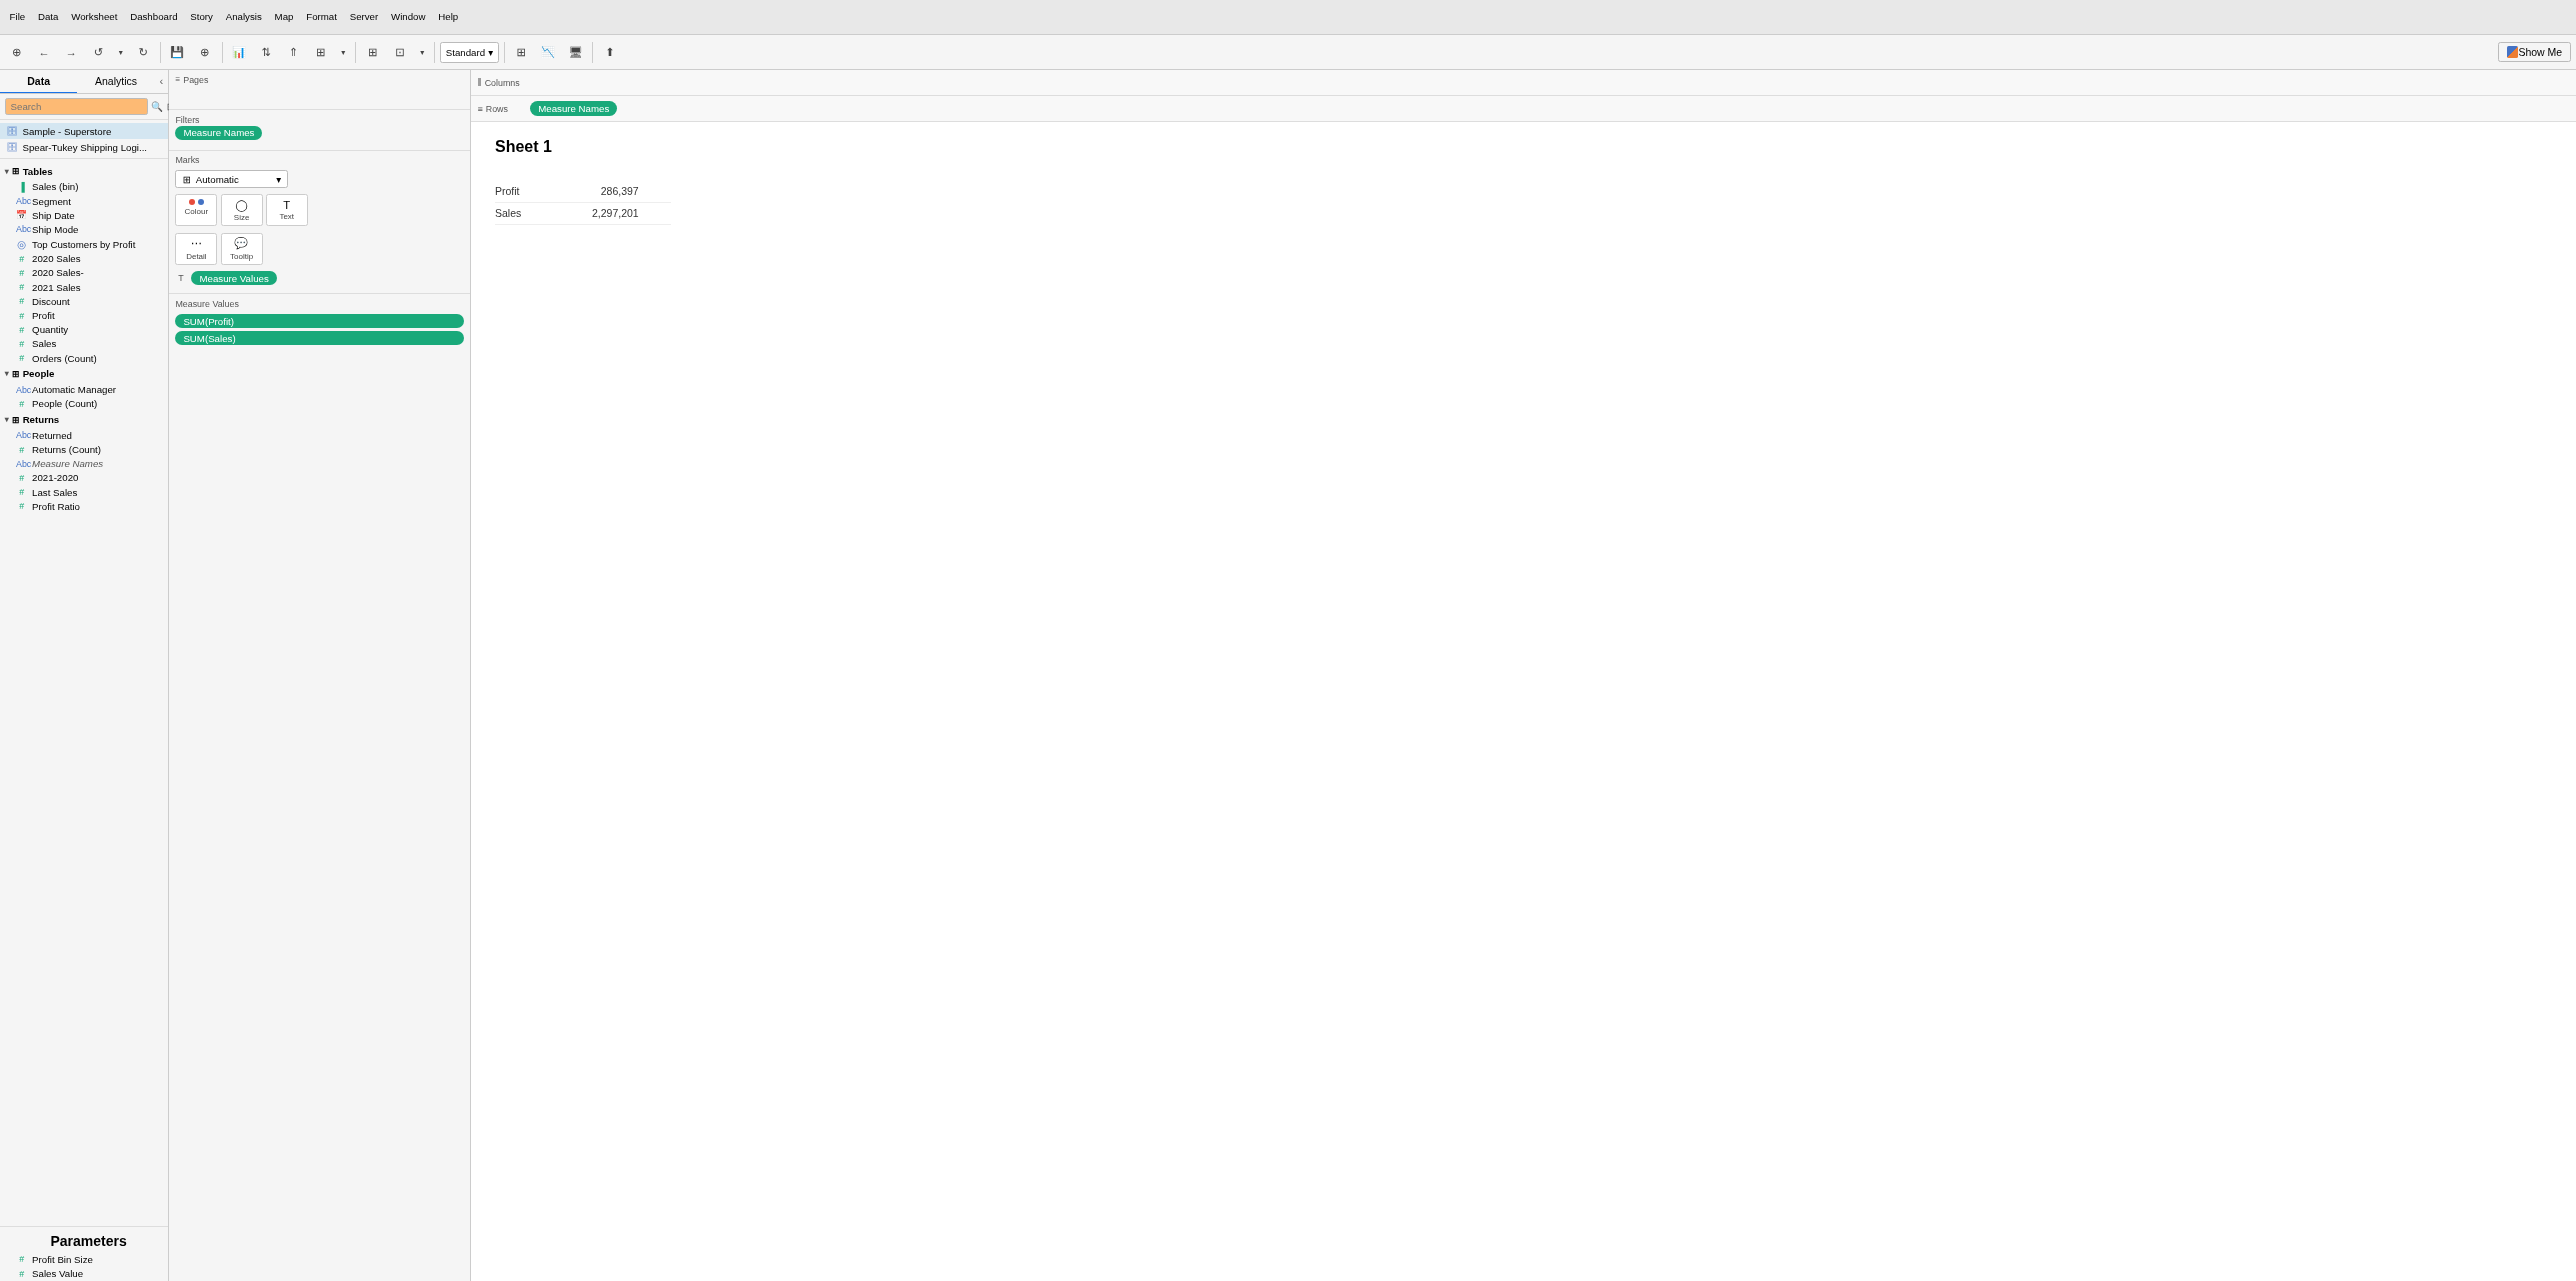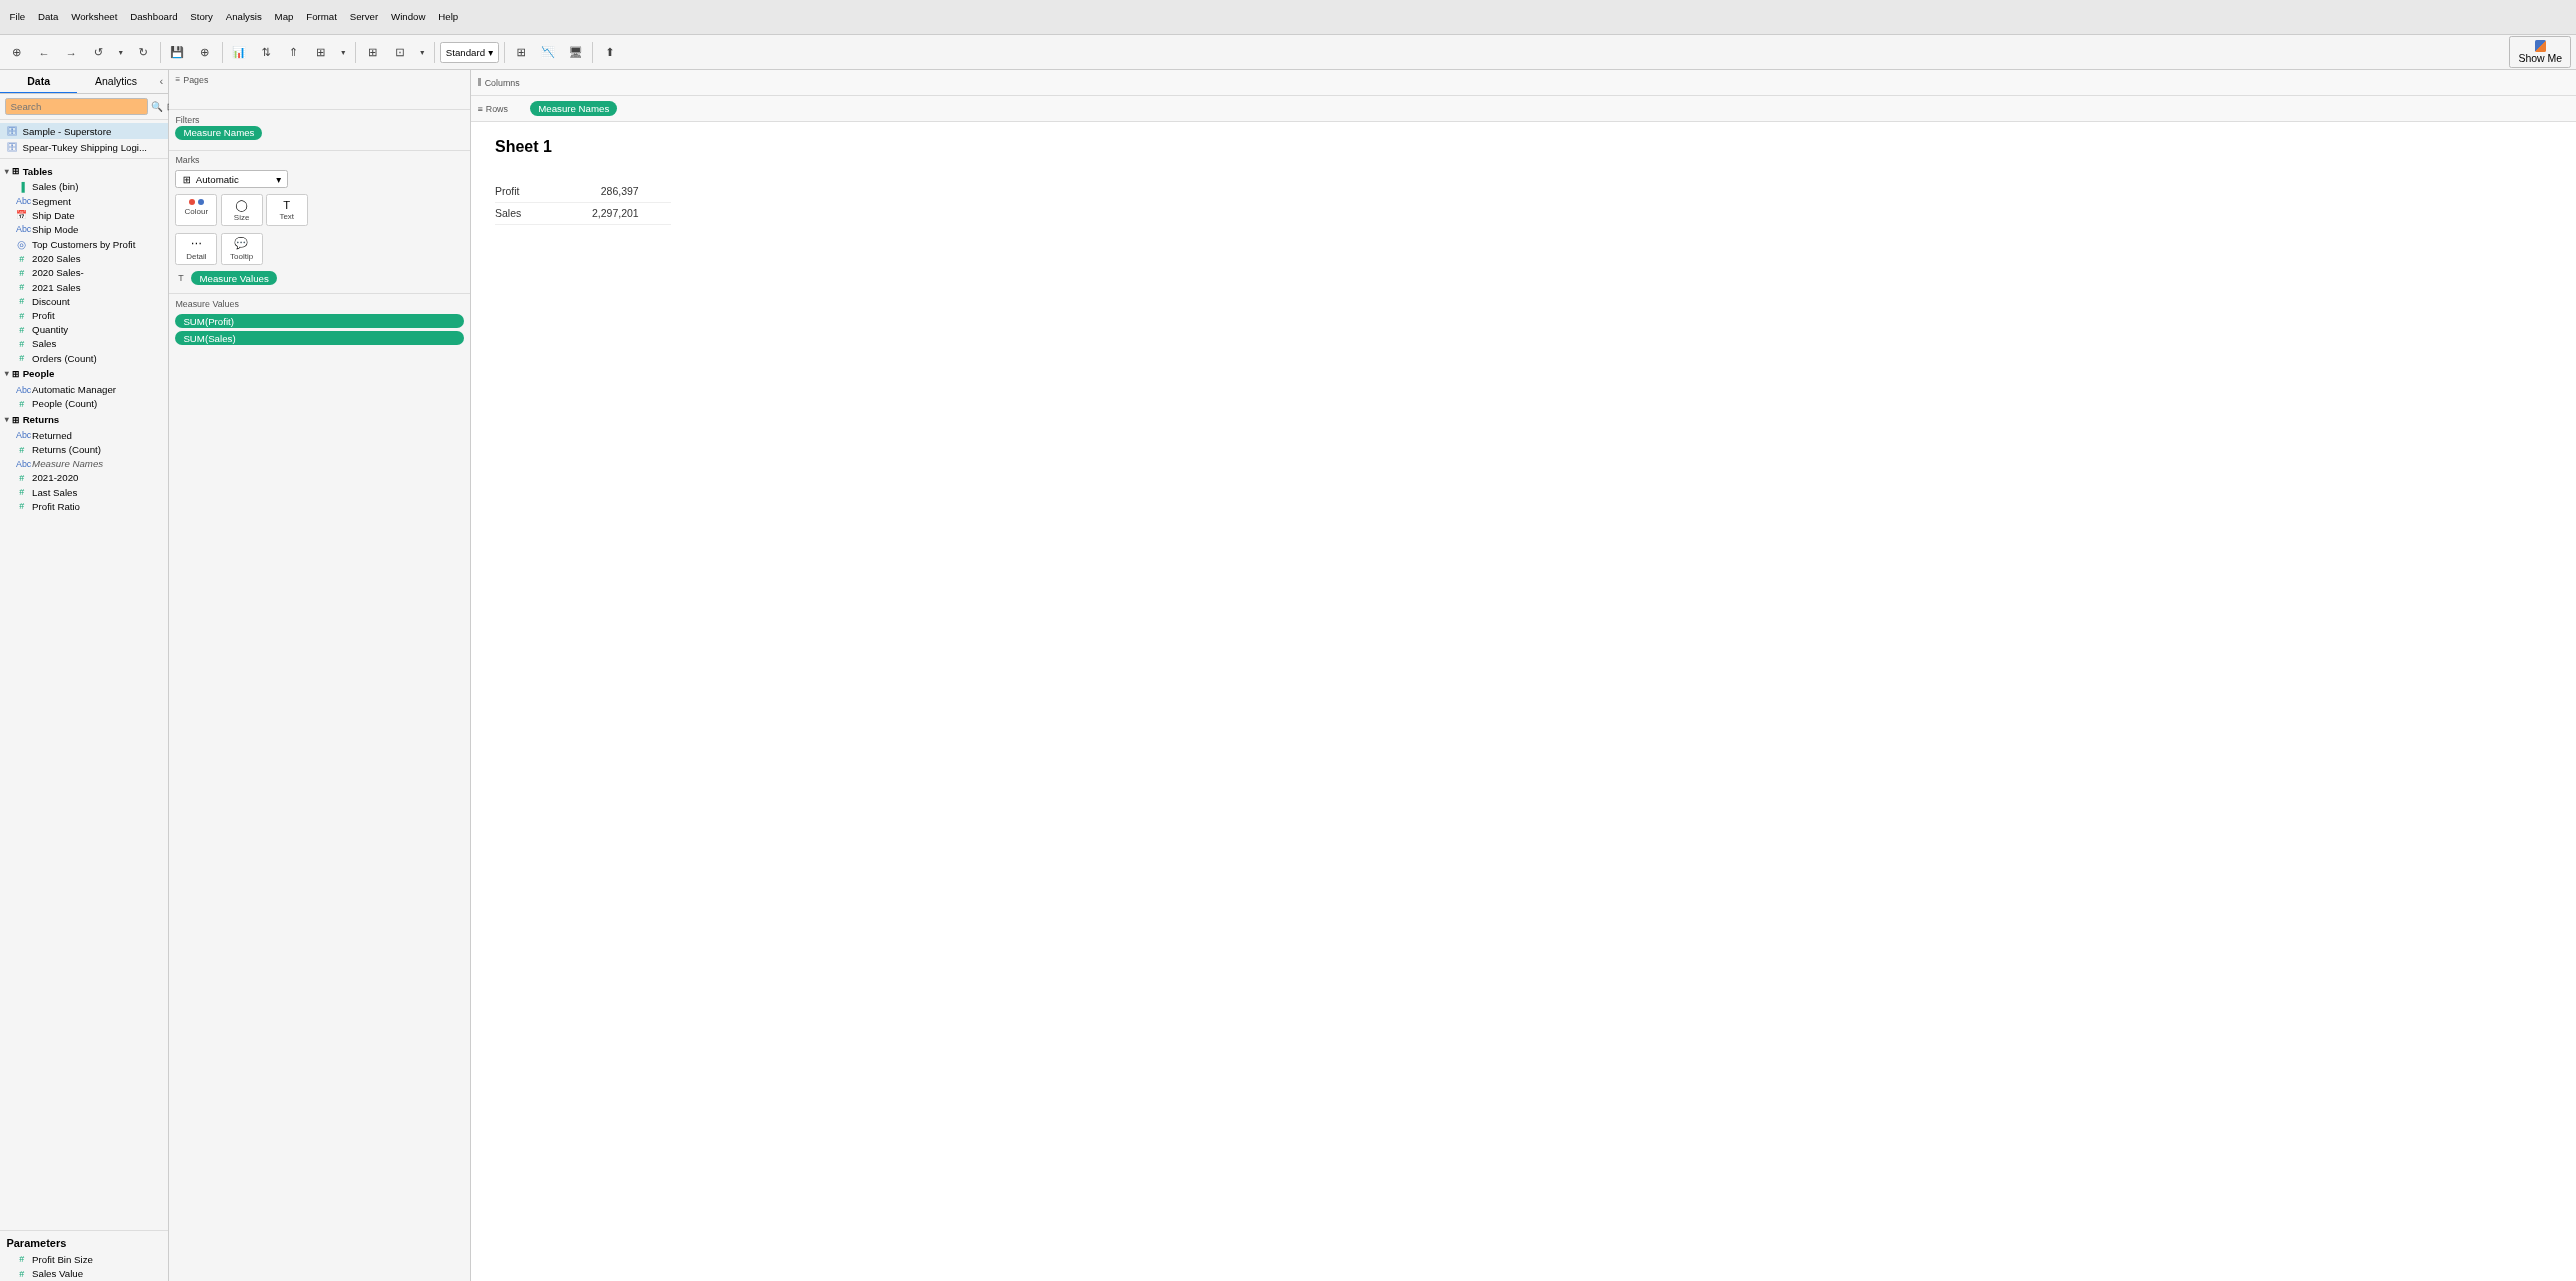"Show Me" .show-me-btn { flex-direction: column -> none }
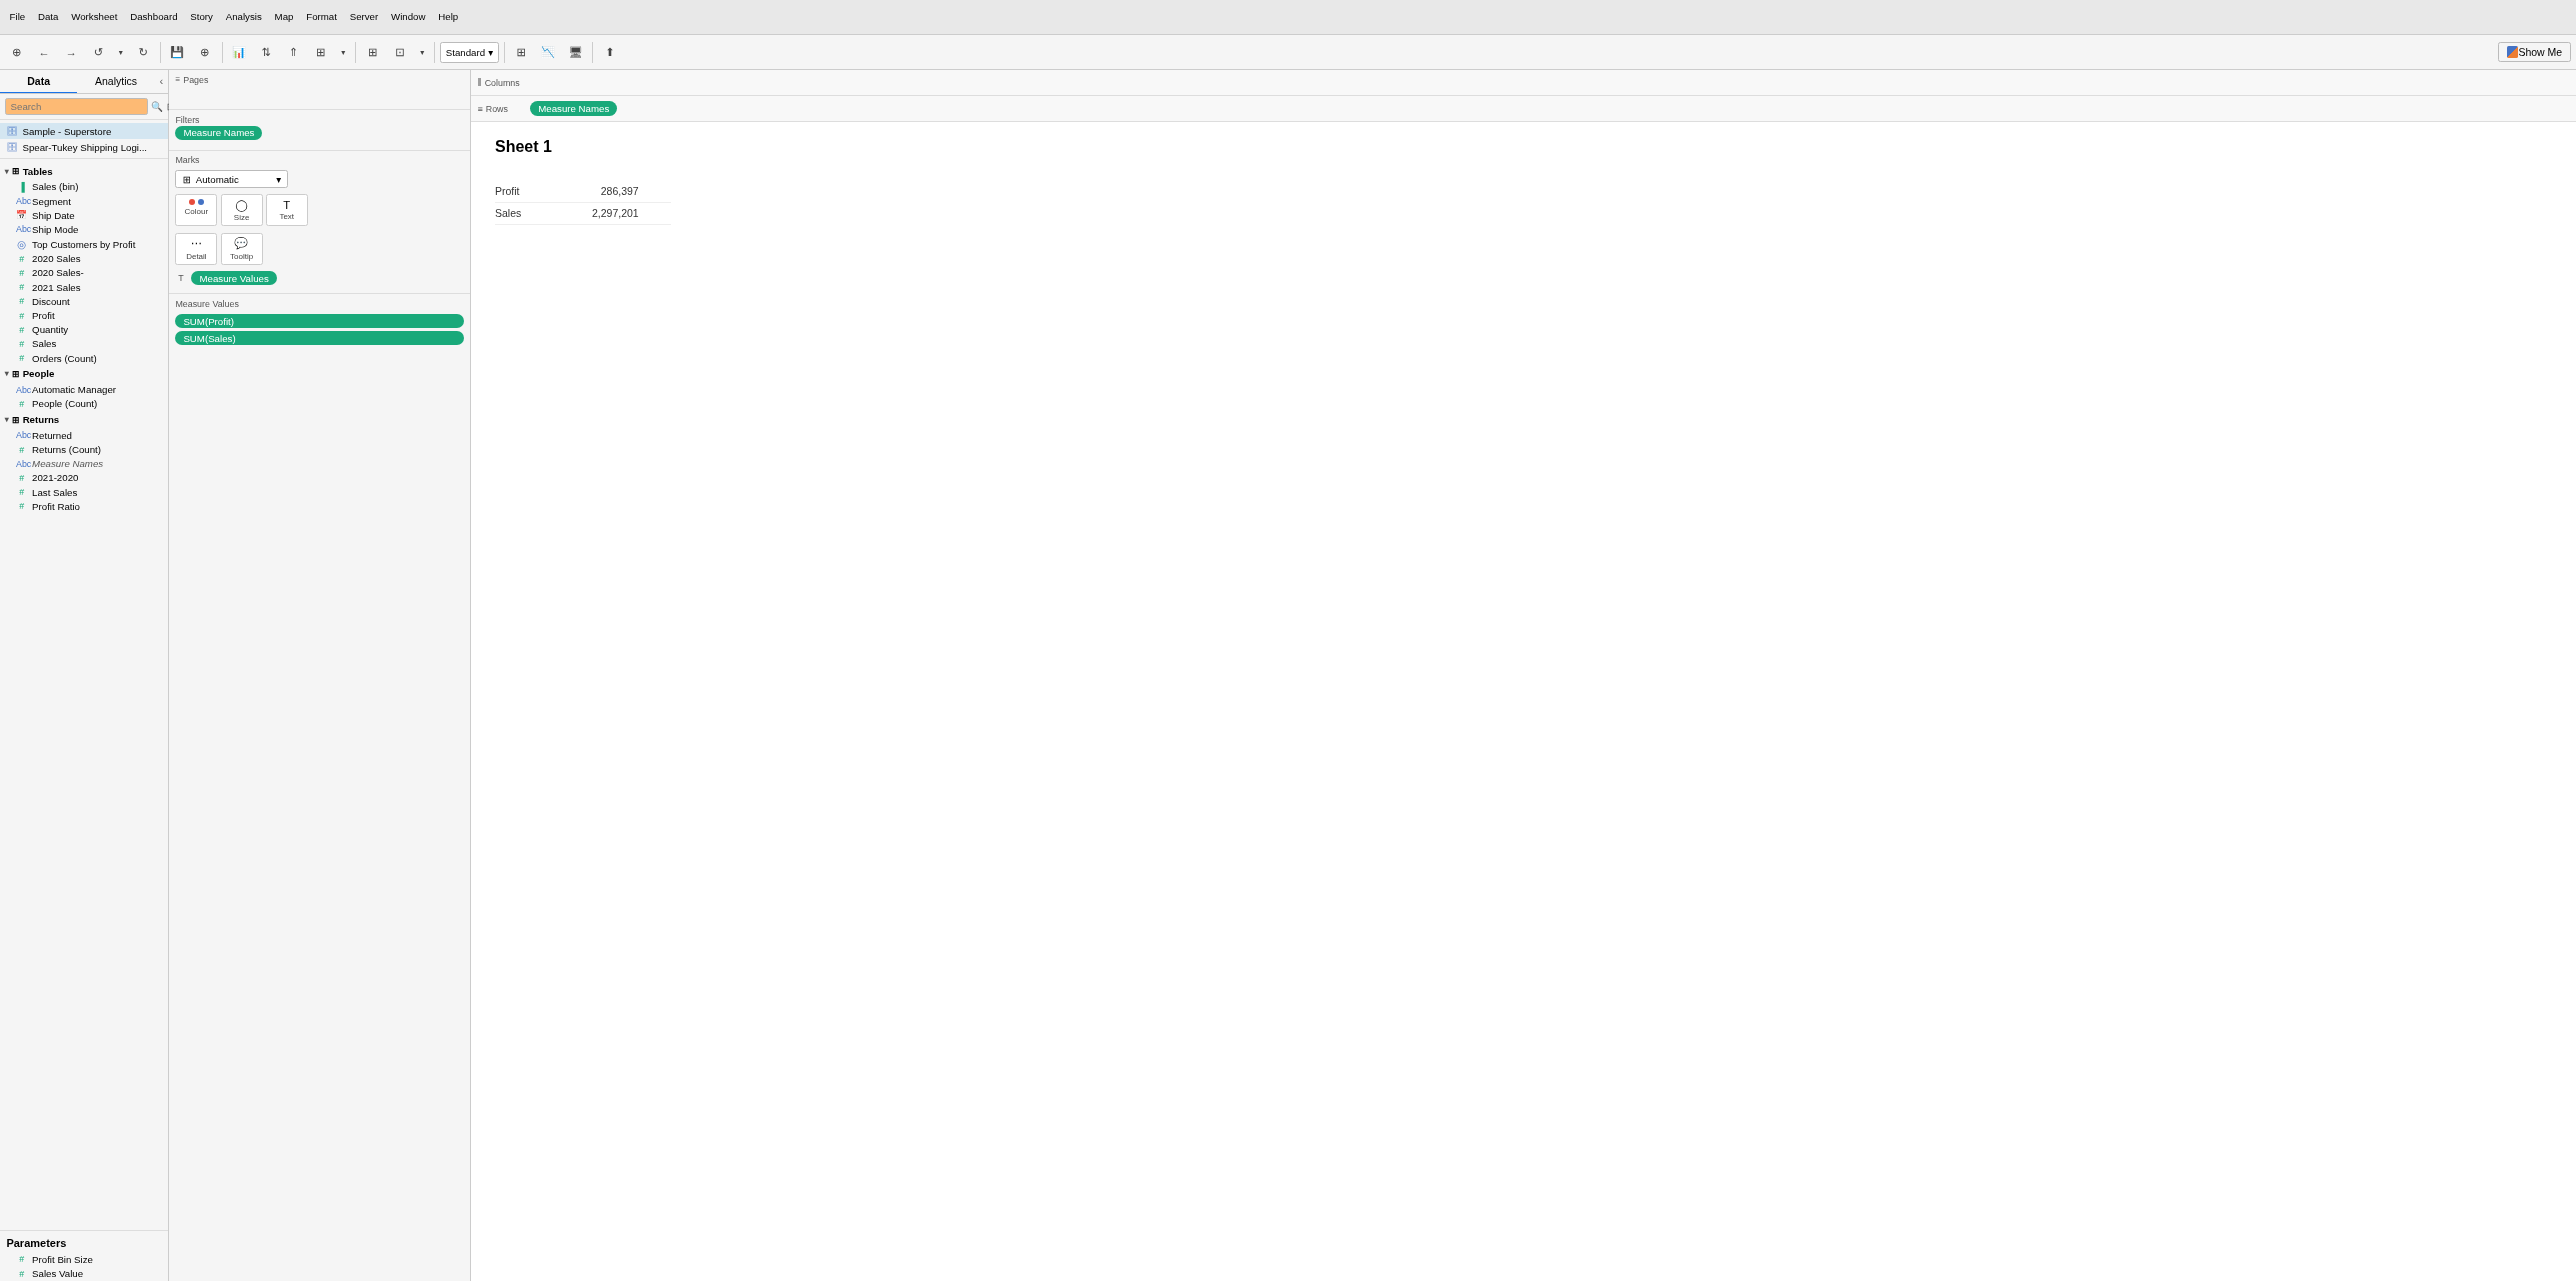"Parameters" .params-label { font-size: 11px -> 14px; margin-left: none -> 44px }
